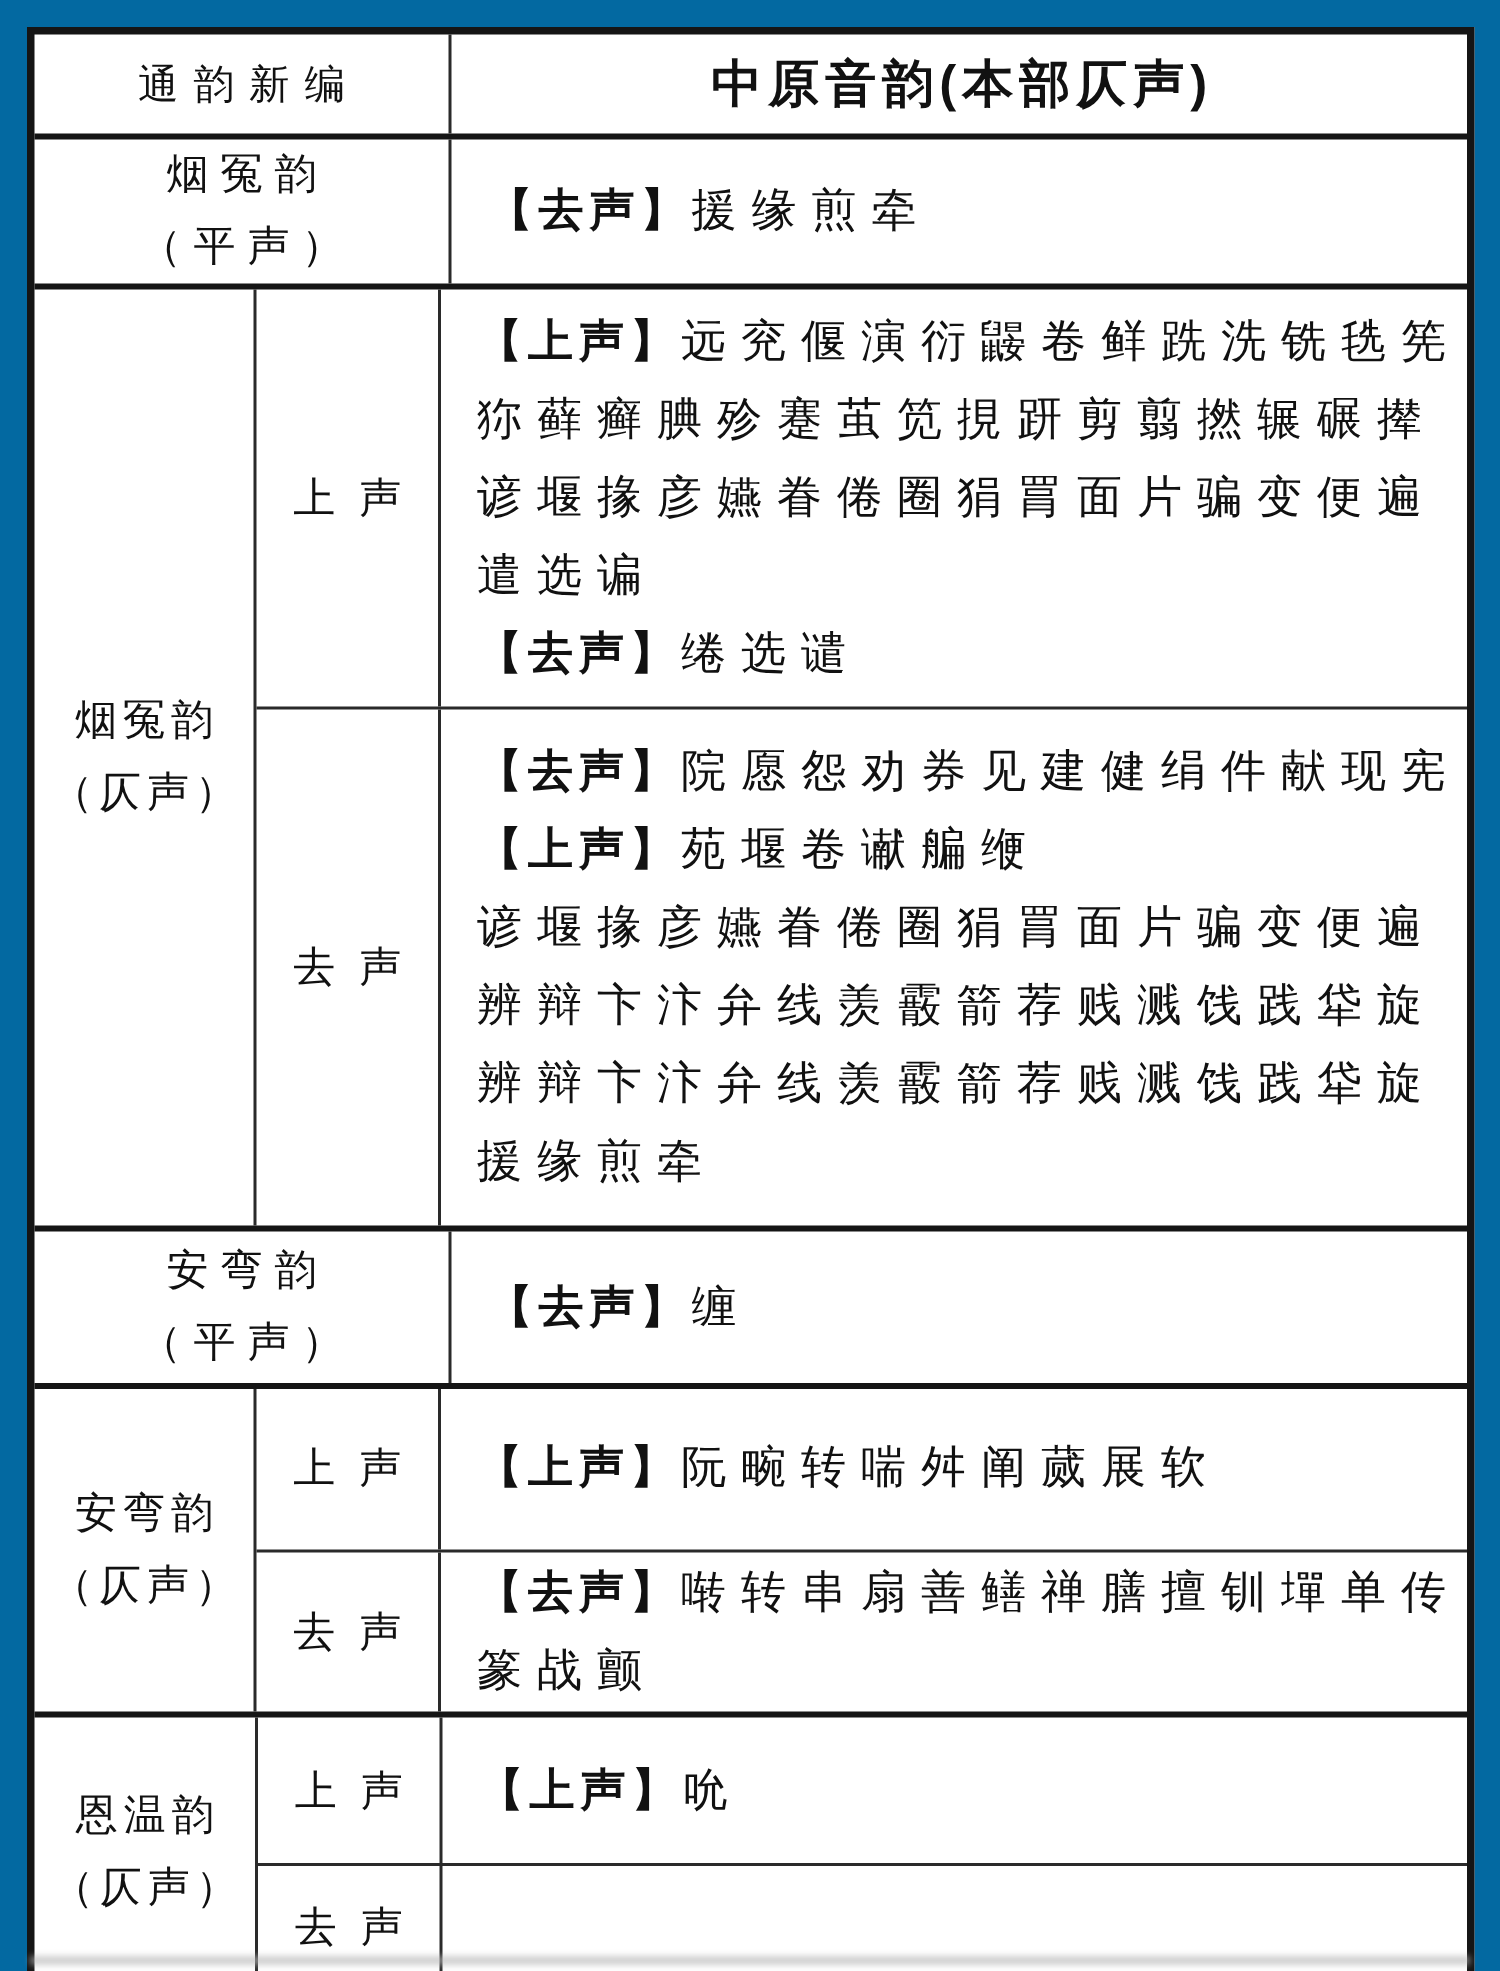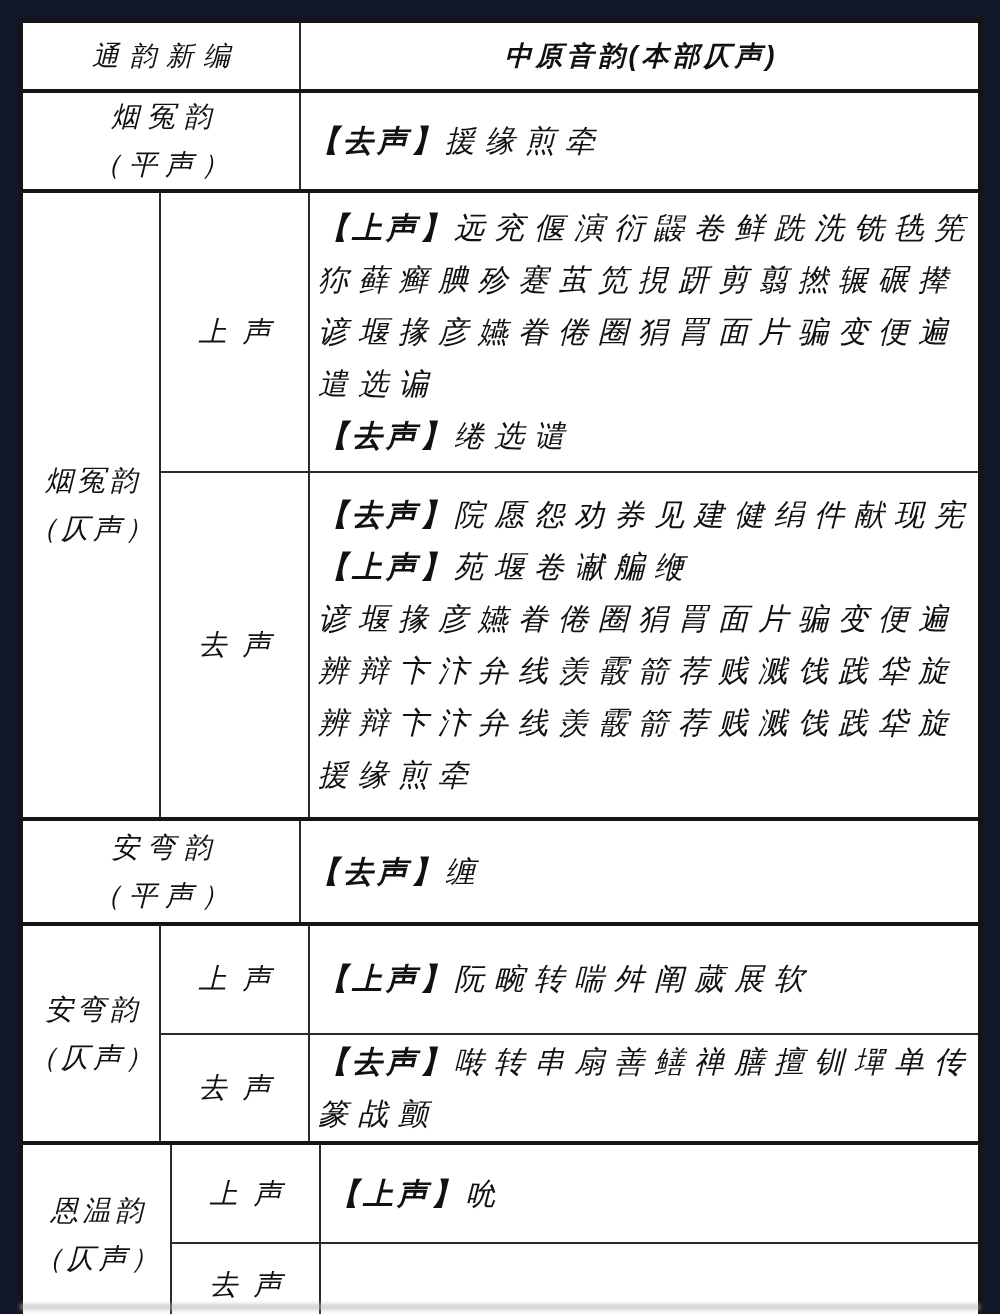"通韵新编" .page { background: #0f172a -> #0369a1; font-style: italic -> none }
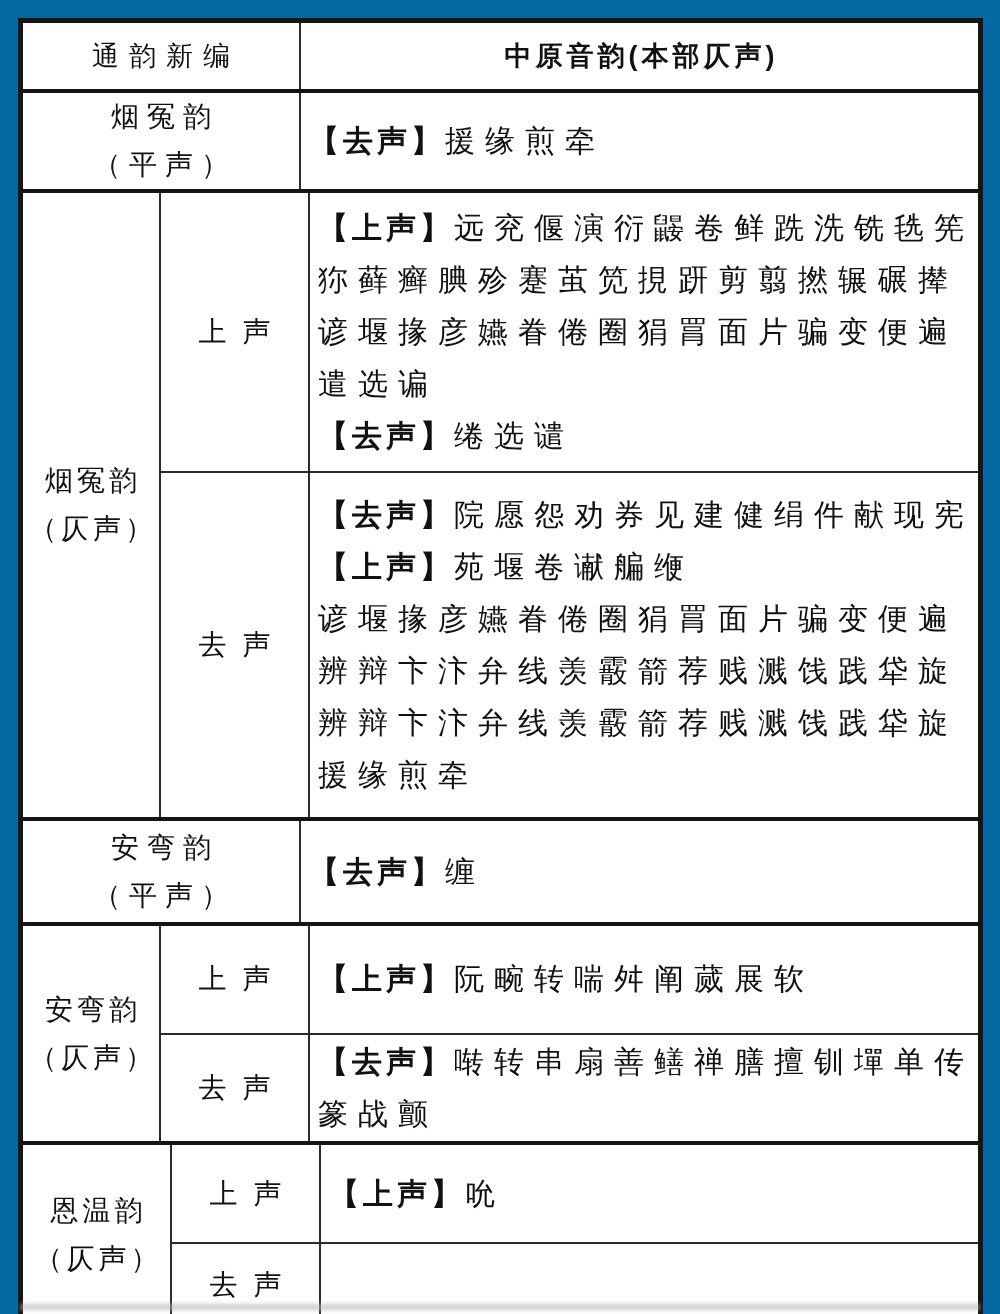"中原音韵(本部仄声)" .hcell-right { font-size: 27px -> 34px }
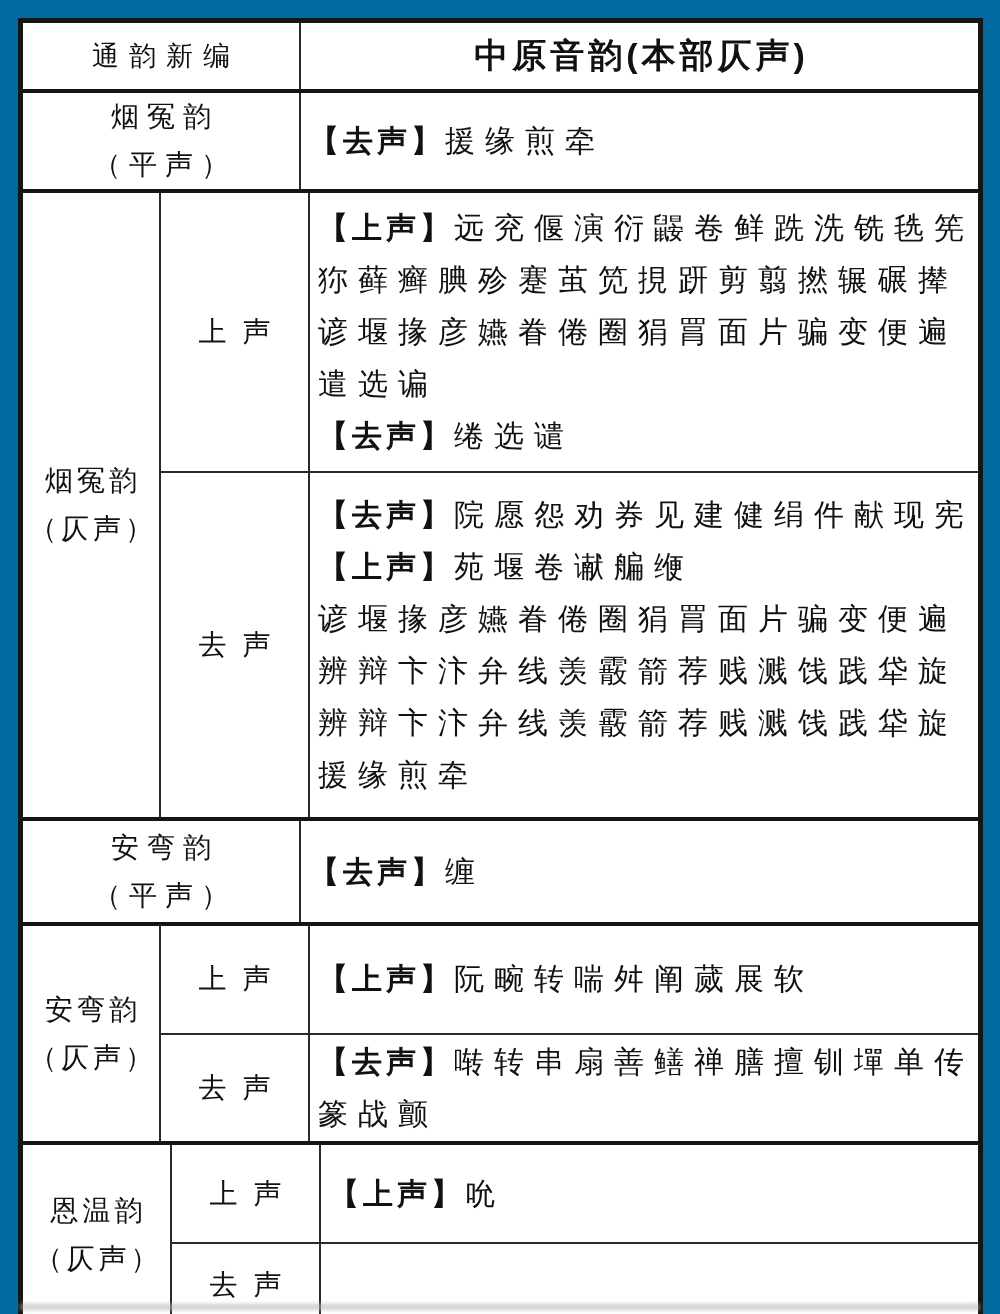"【去声】援缘煎牵" .content-cell { padding: 8px 4px 8px 8px -> 8px 4px 8px 24px }
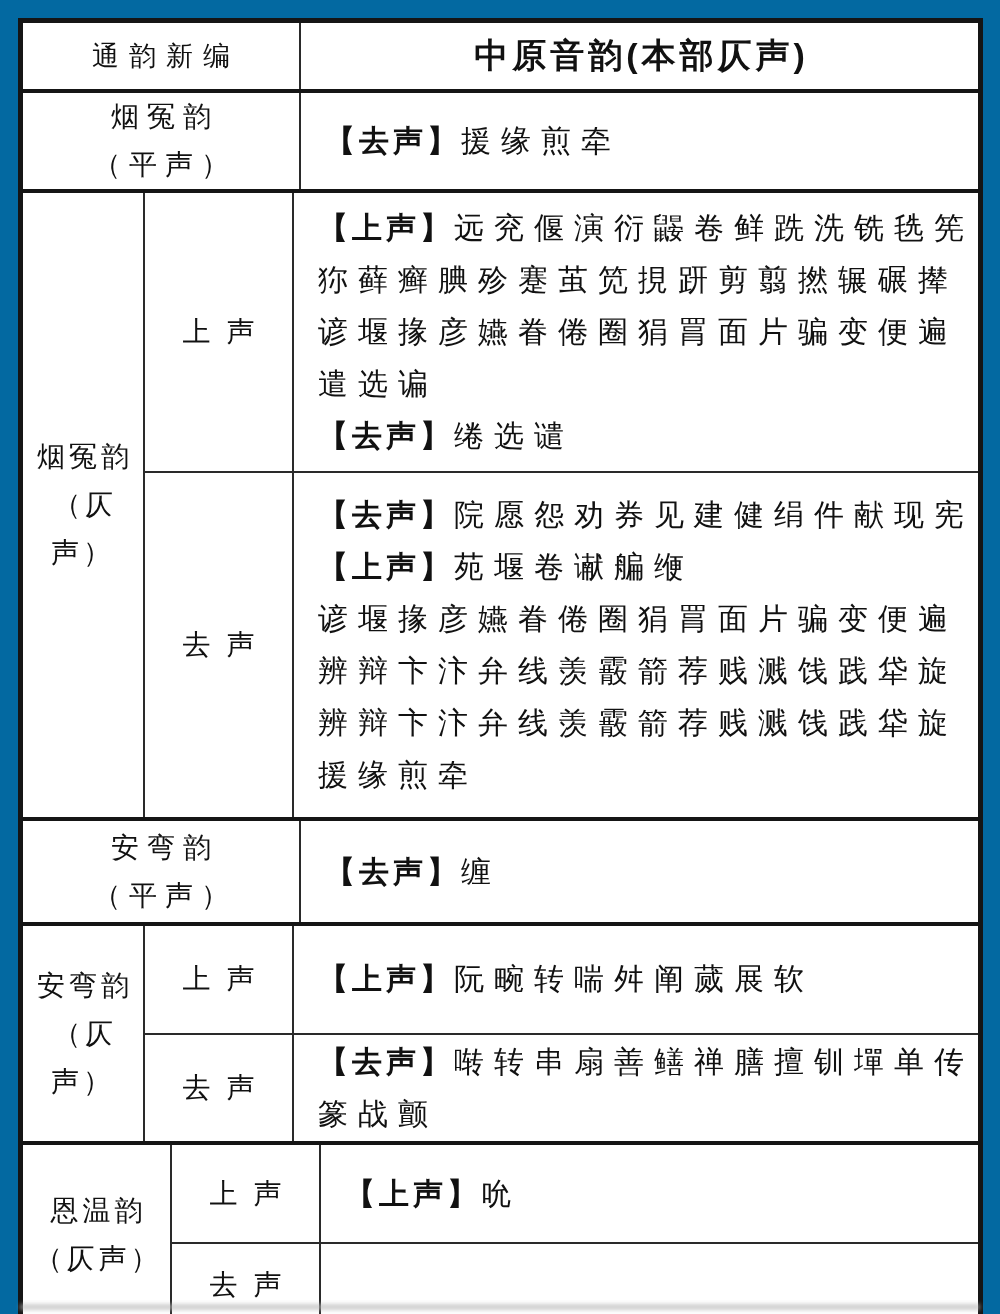"上声" .tone-cell { width: 149px -> 123px }
